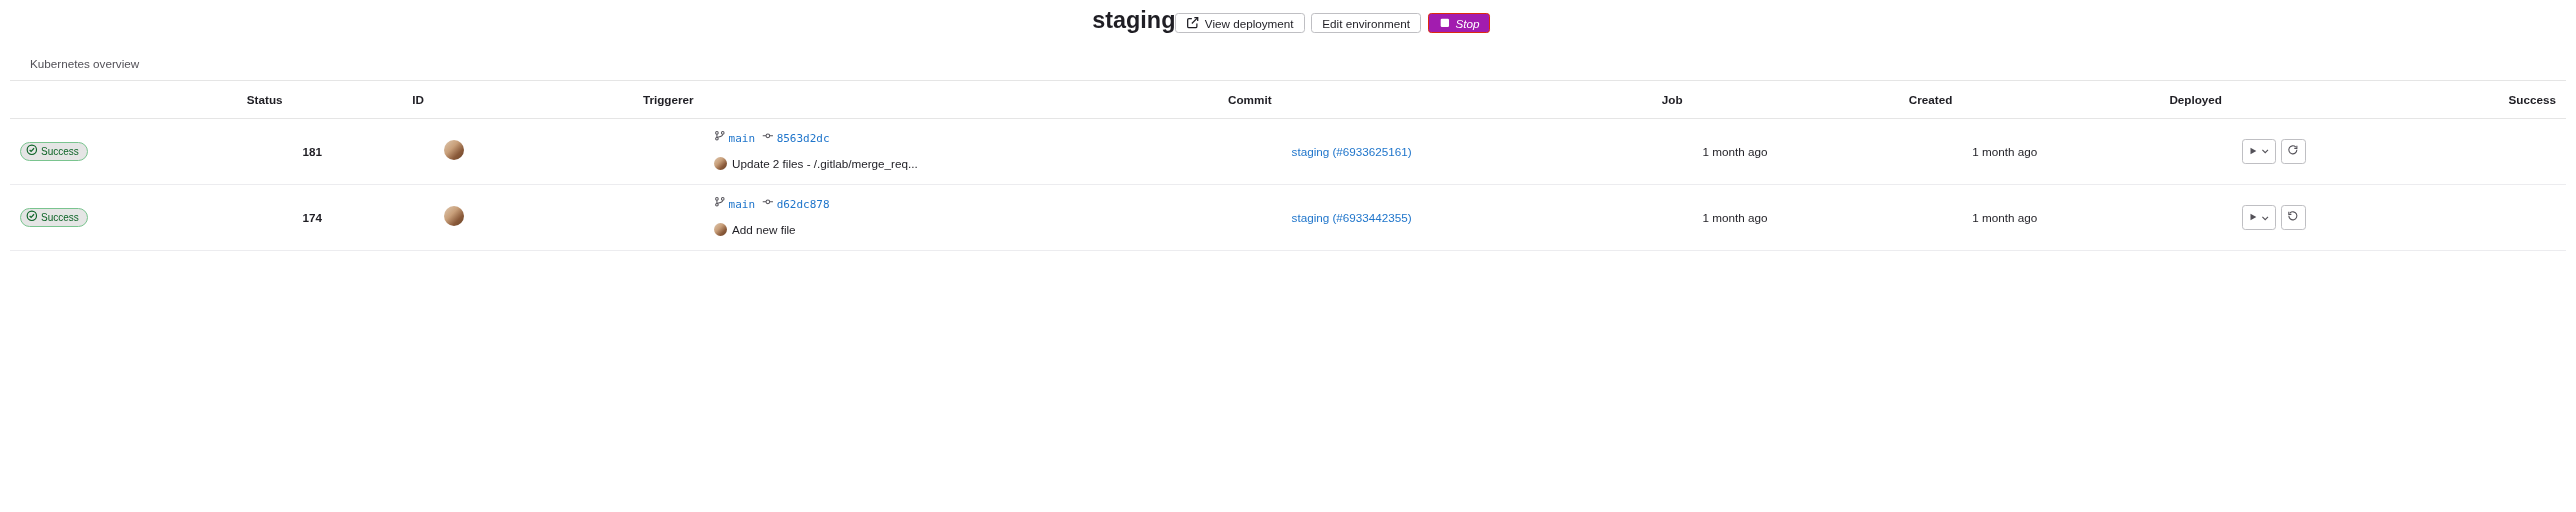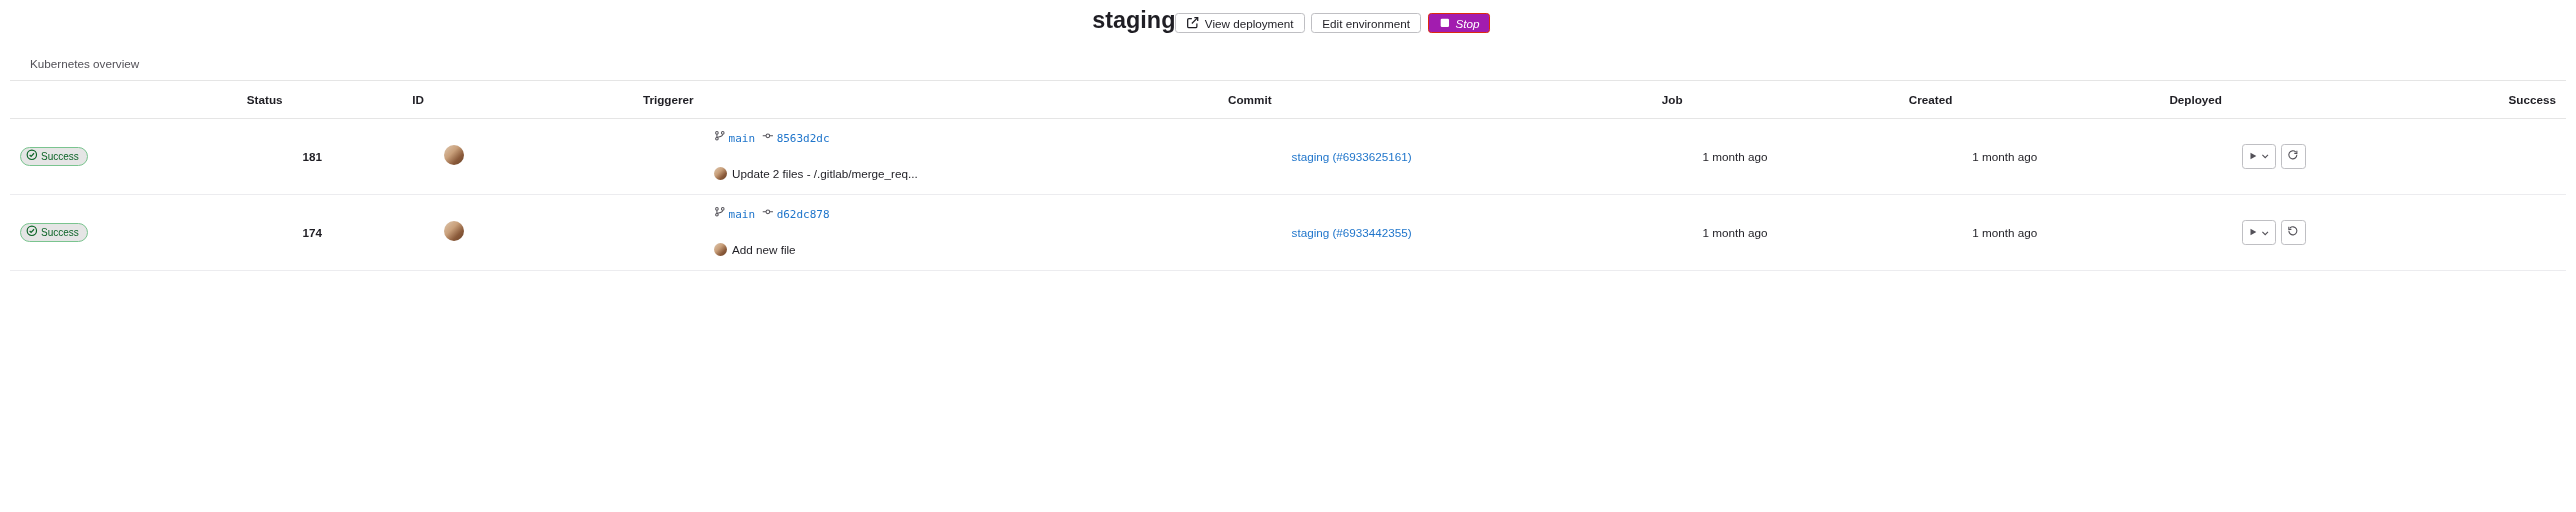"Update 2 files - /.gitlab/merge_req..." .commit-line2 { margin-top: 17px -> 7px }
